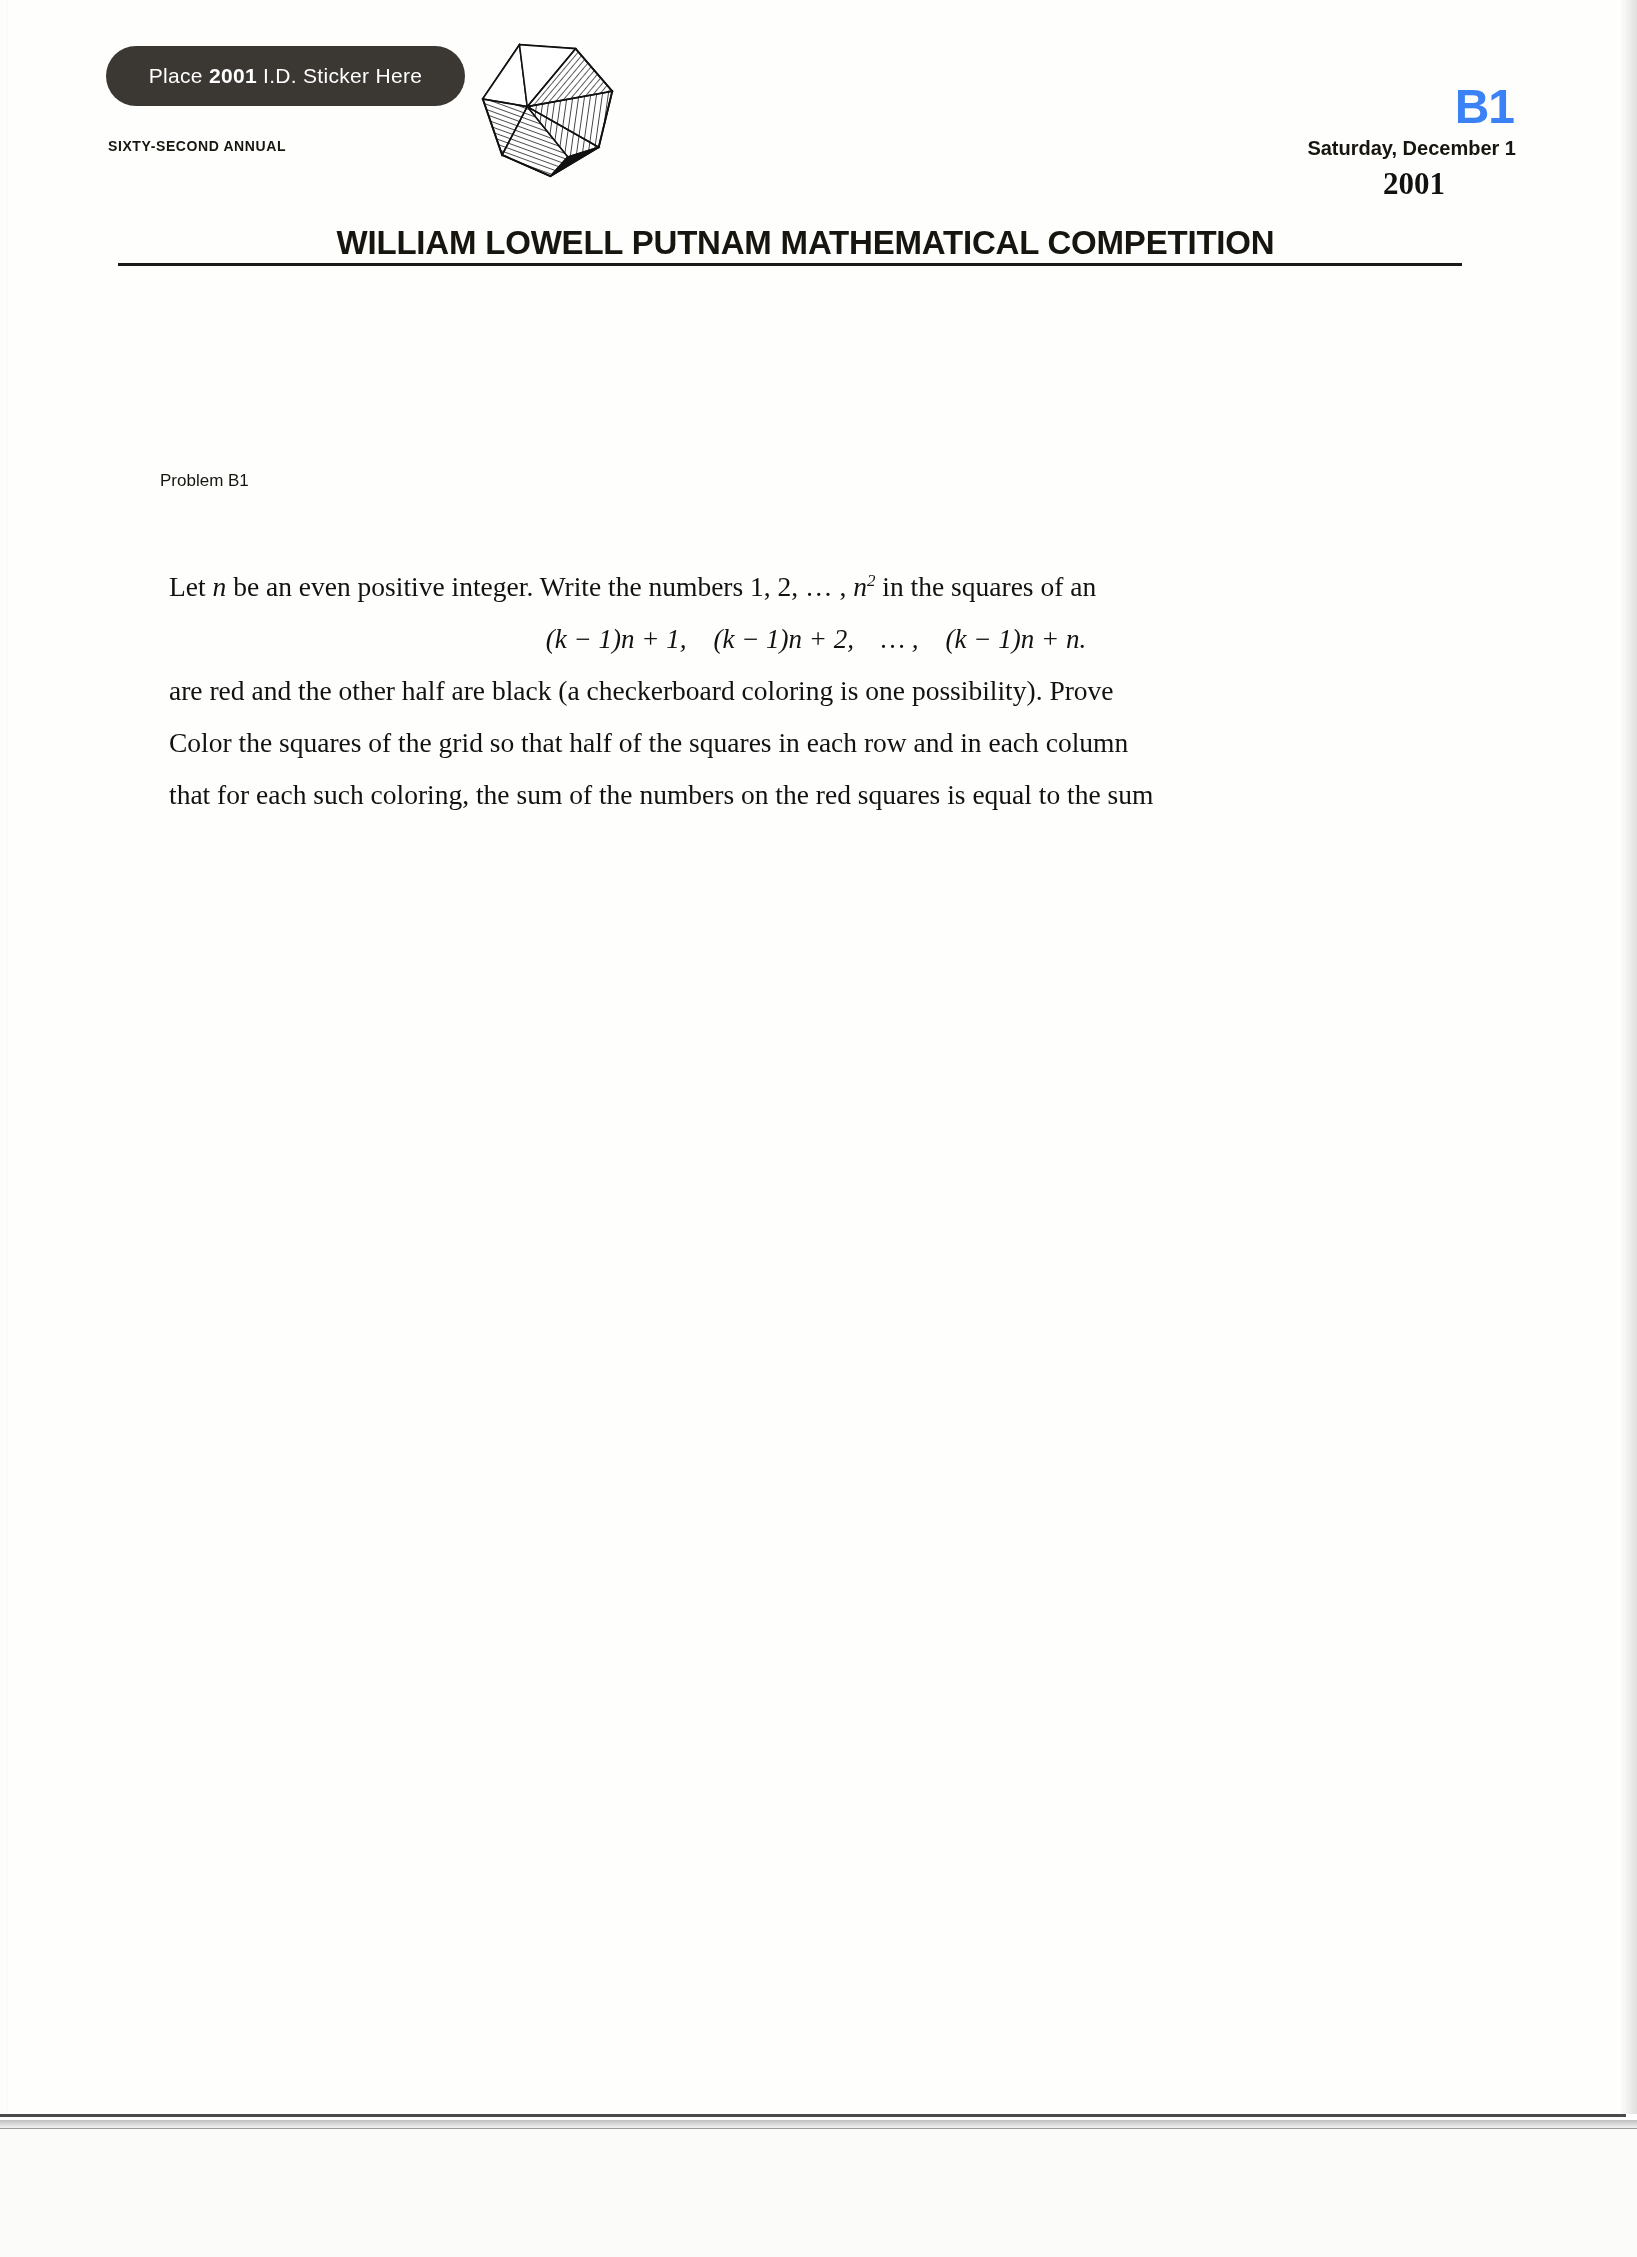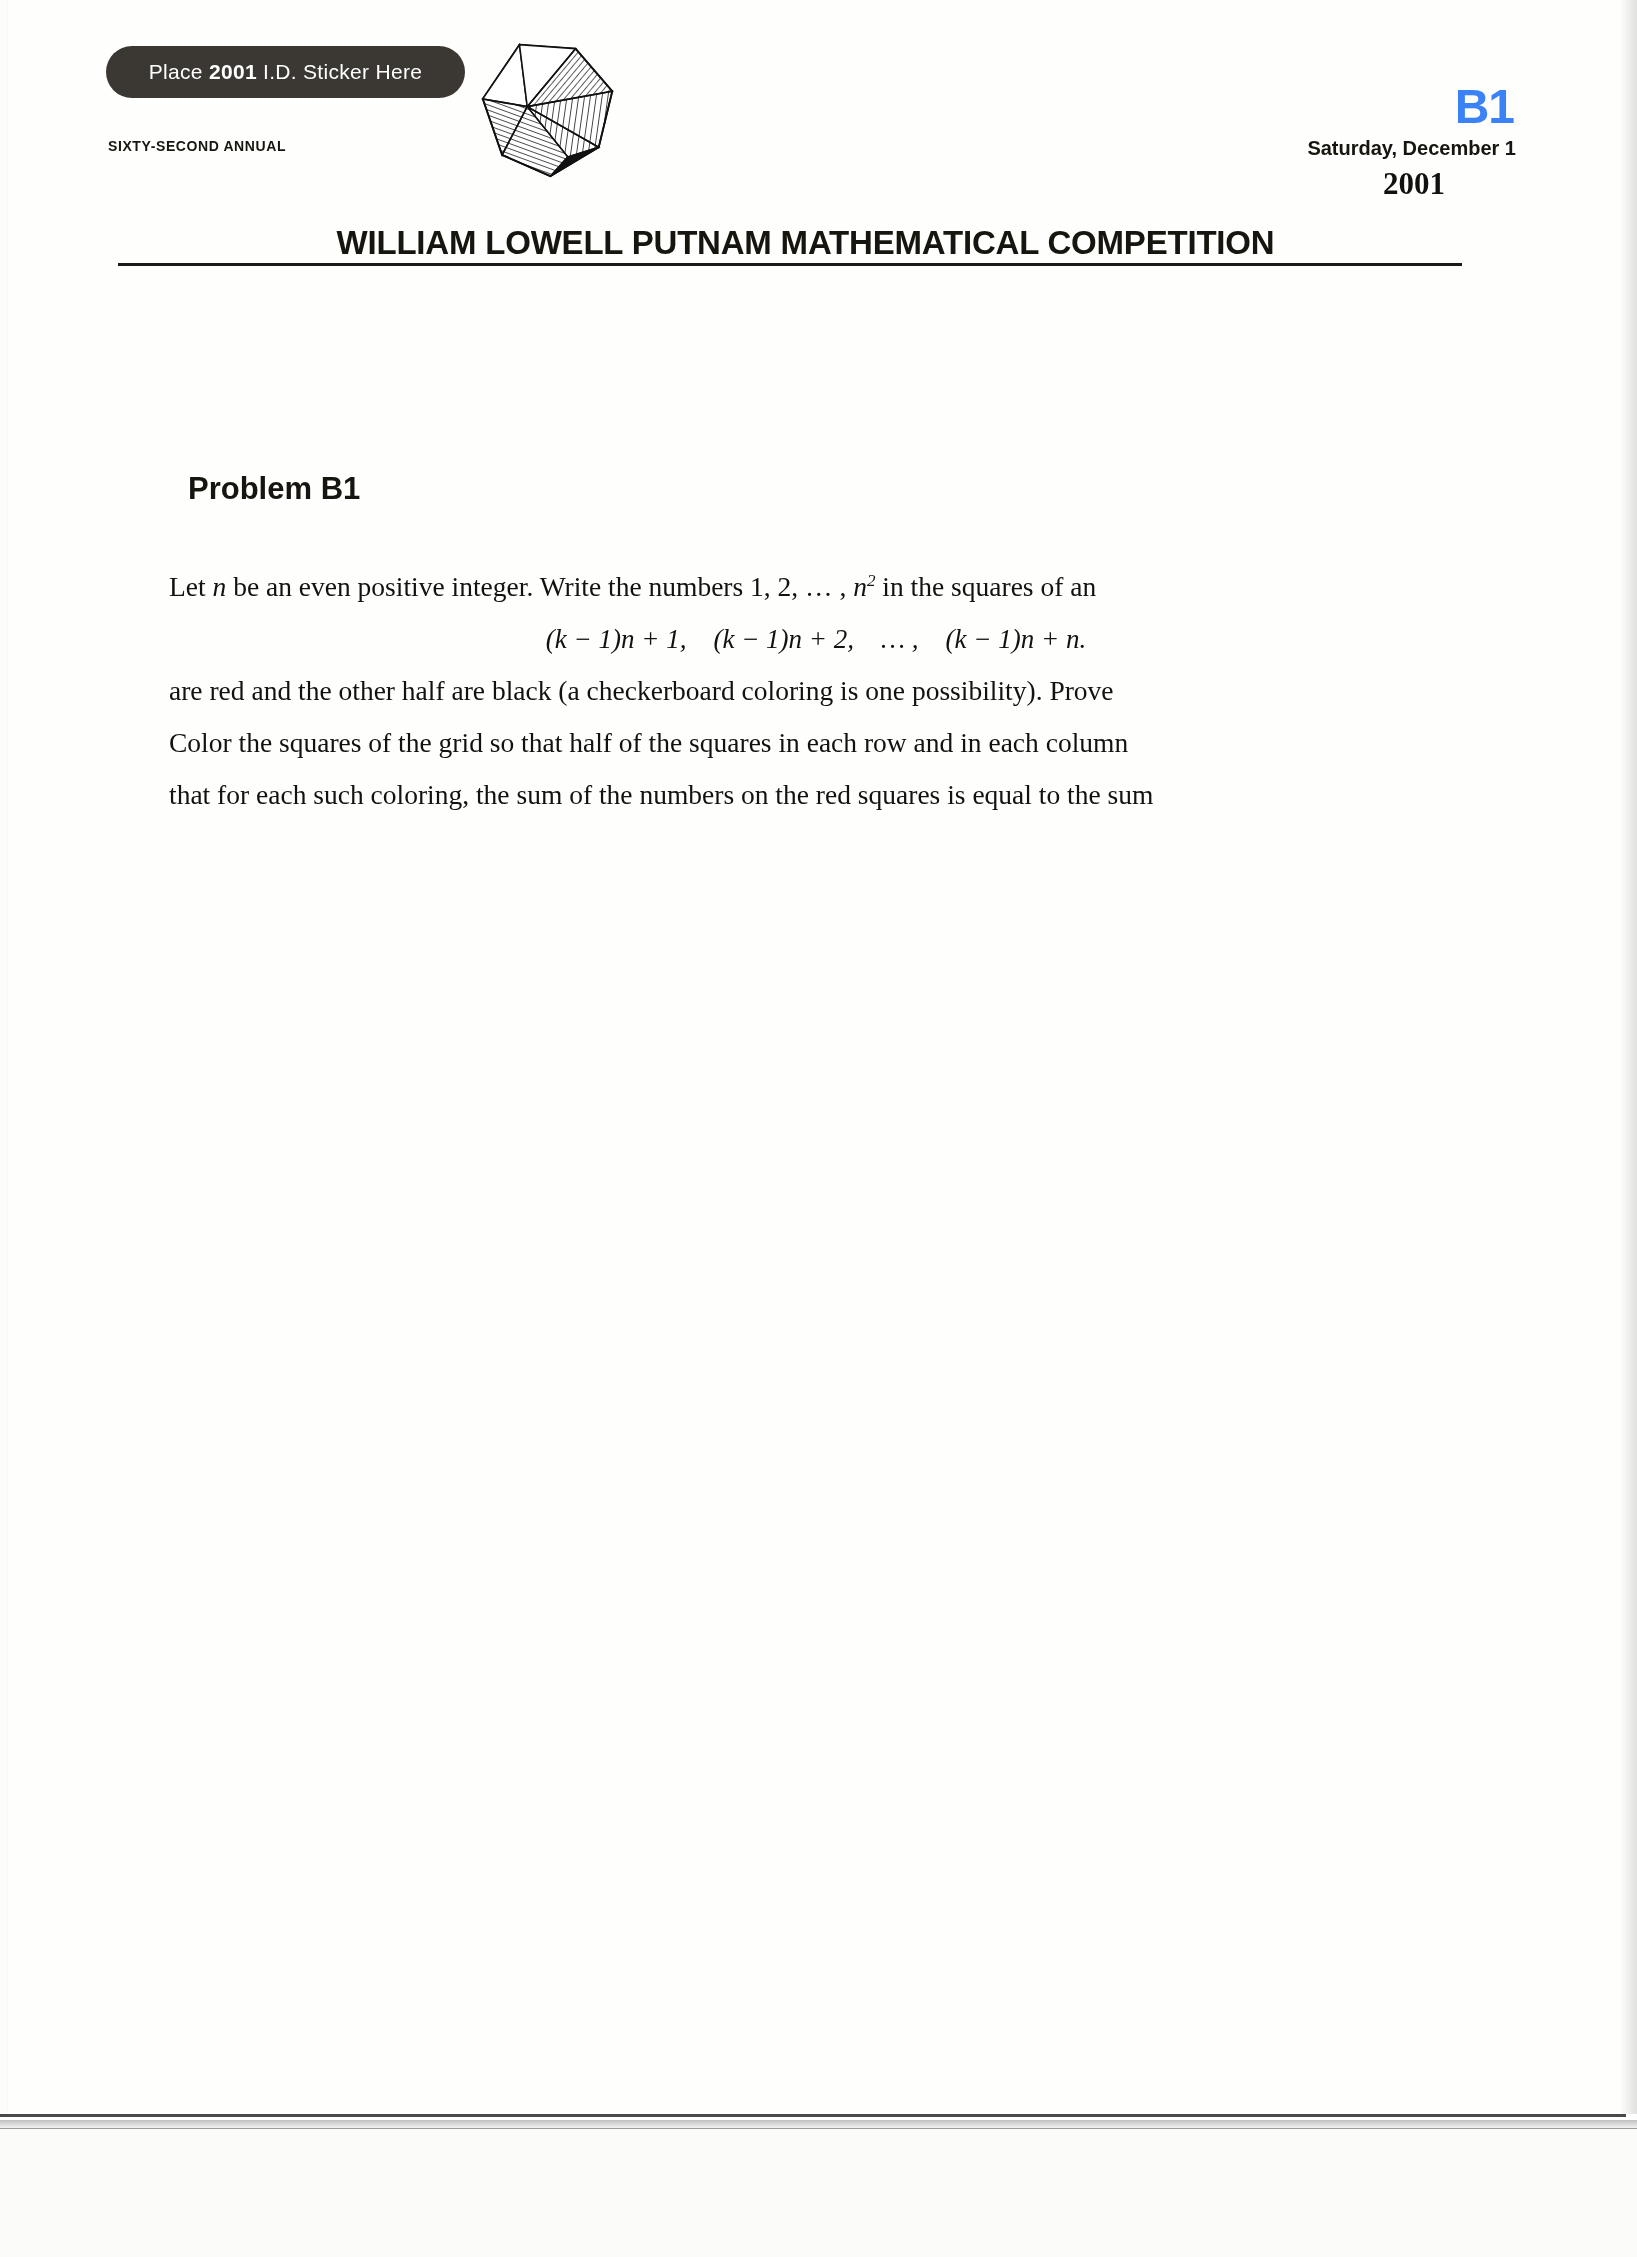"Place" #sticker-box { height: 52px -> 60px }
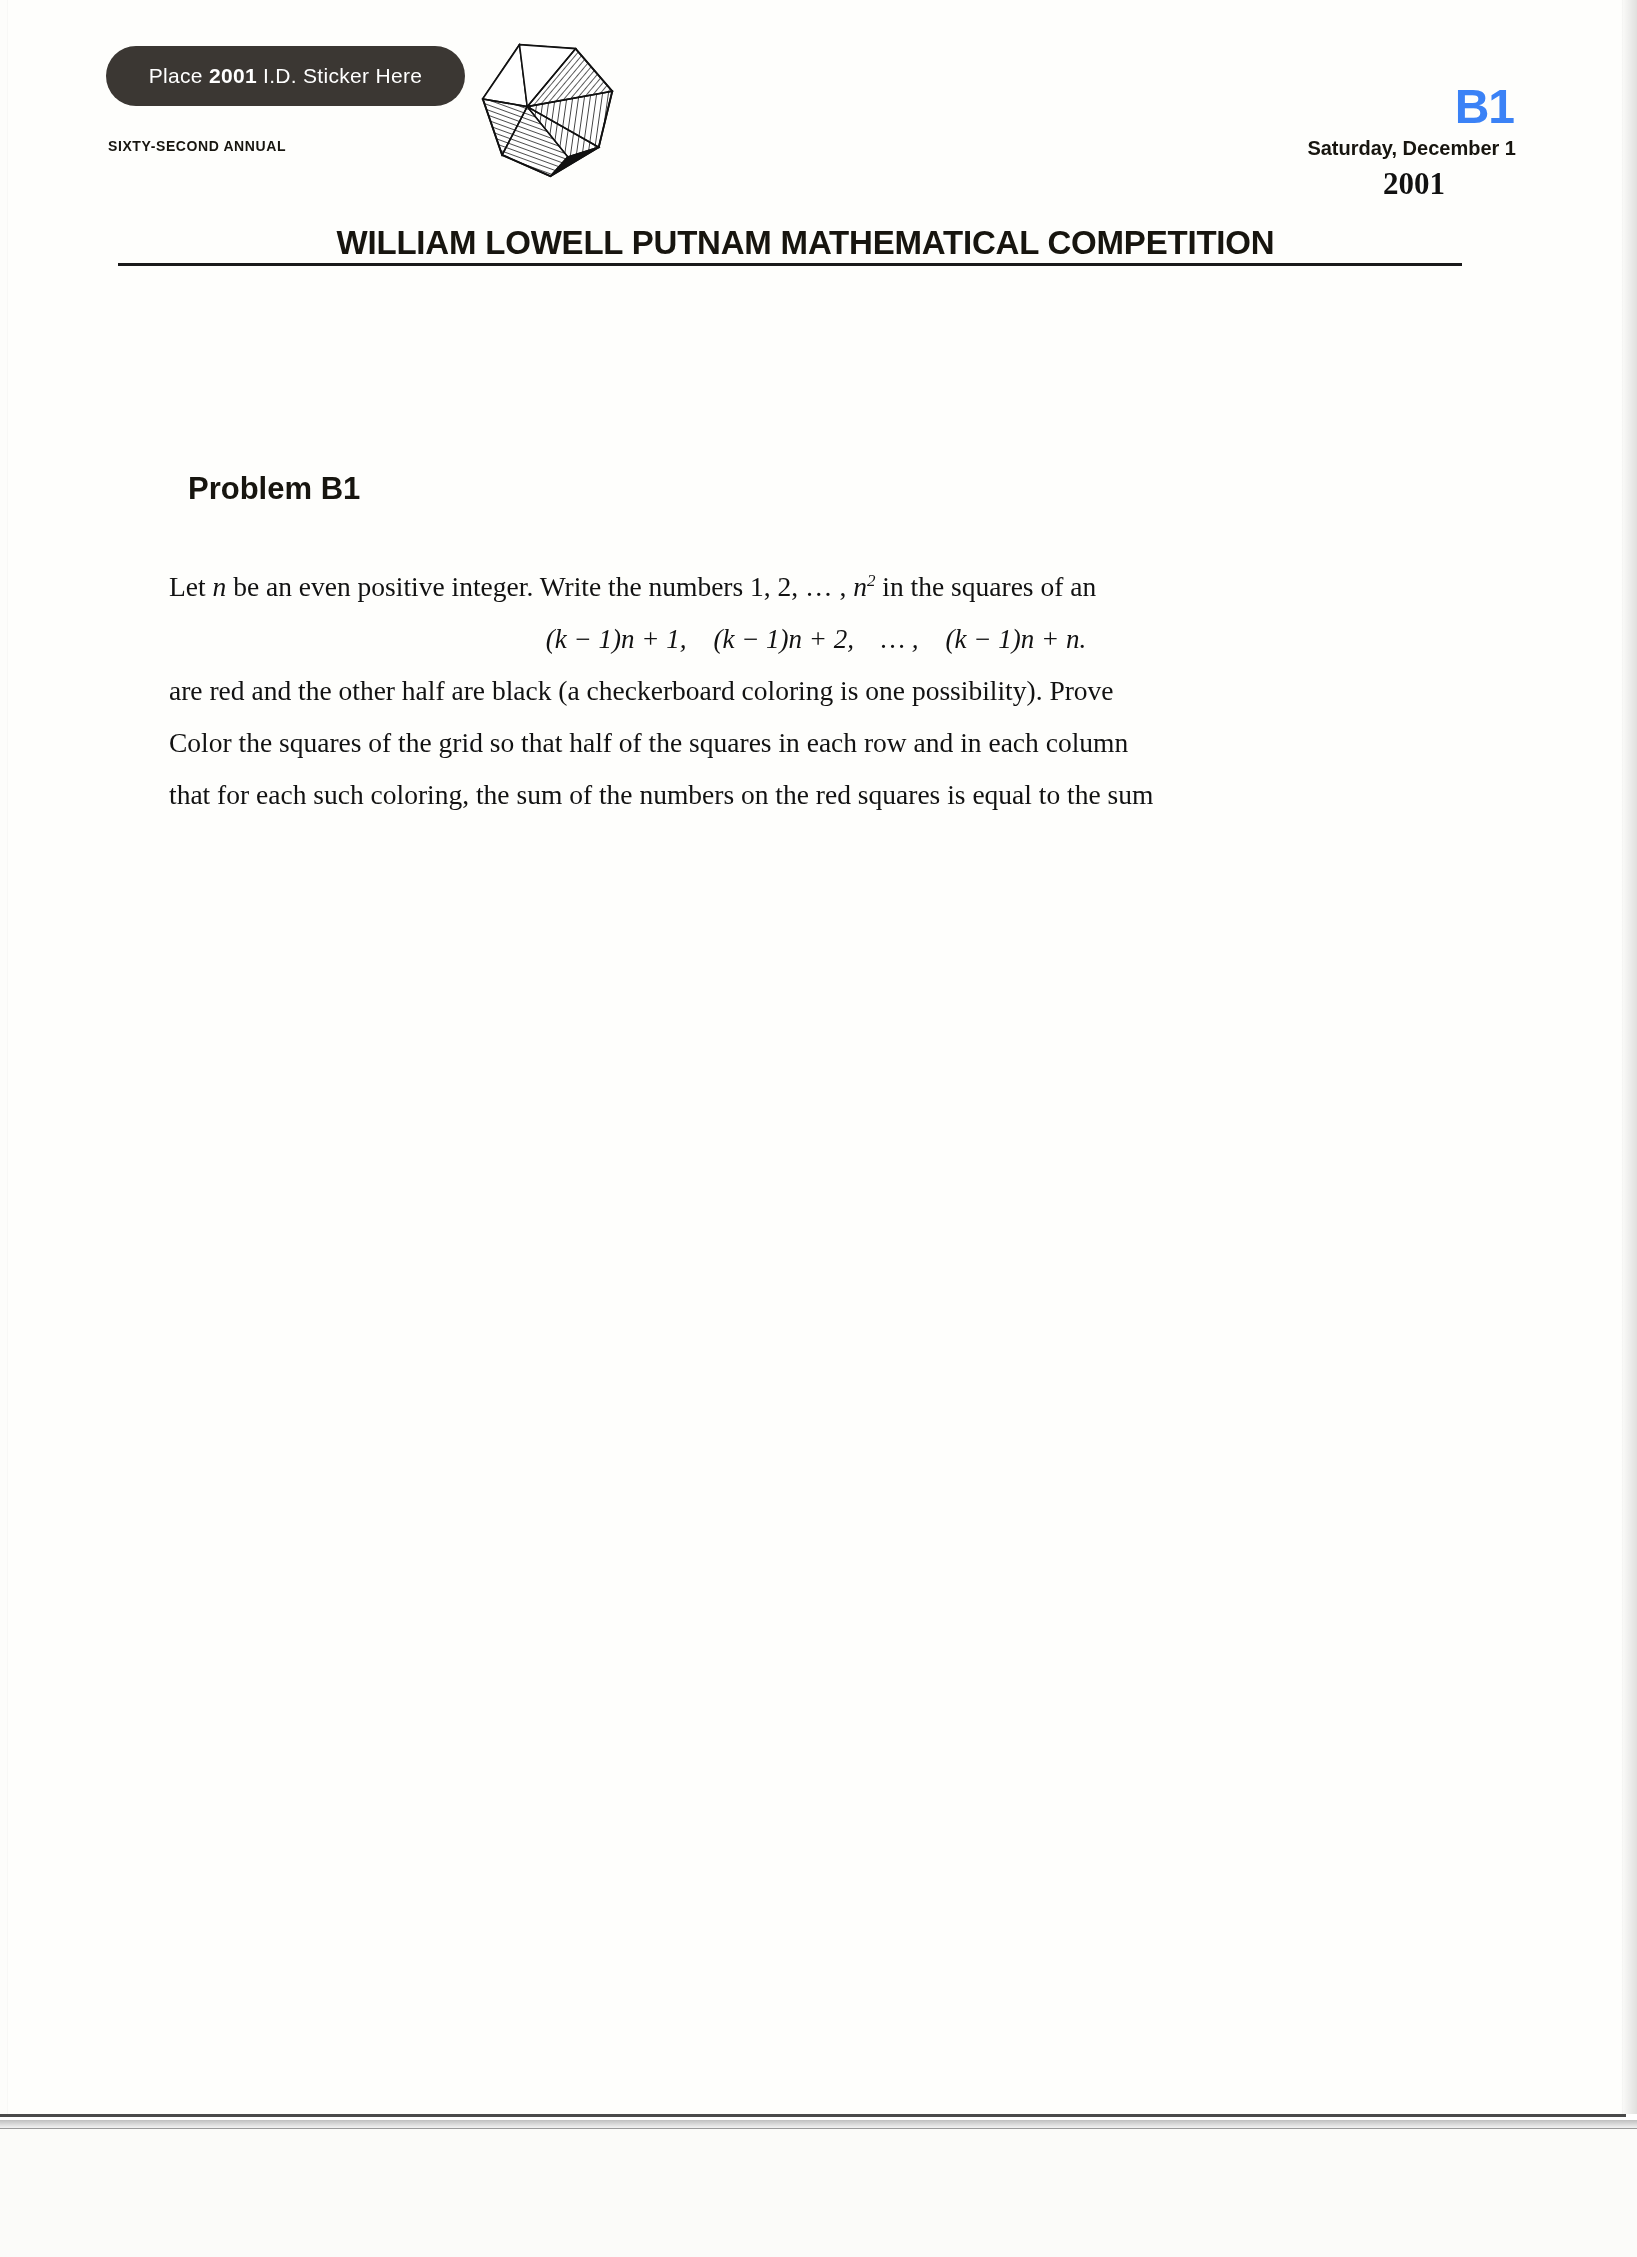"Problem B1" #problem-heading { font-size: 31px -> 17px; font-weight: bold -> normal; margin-left: 28px -> none }
